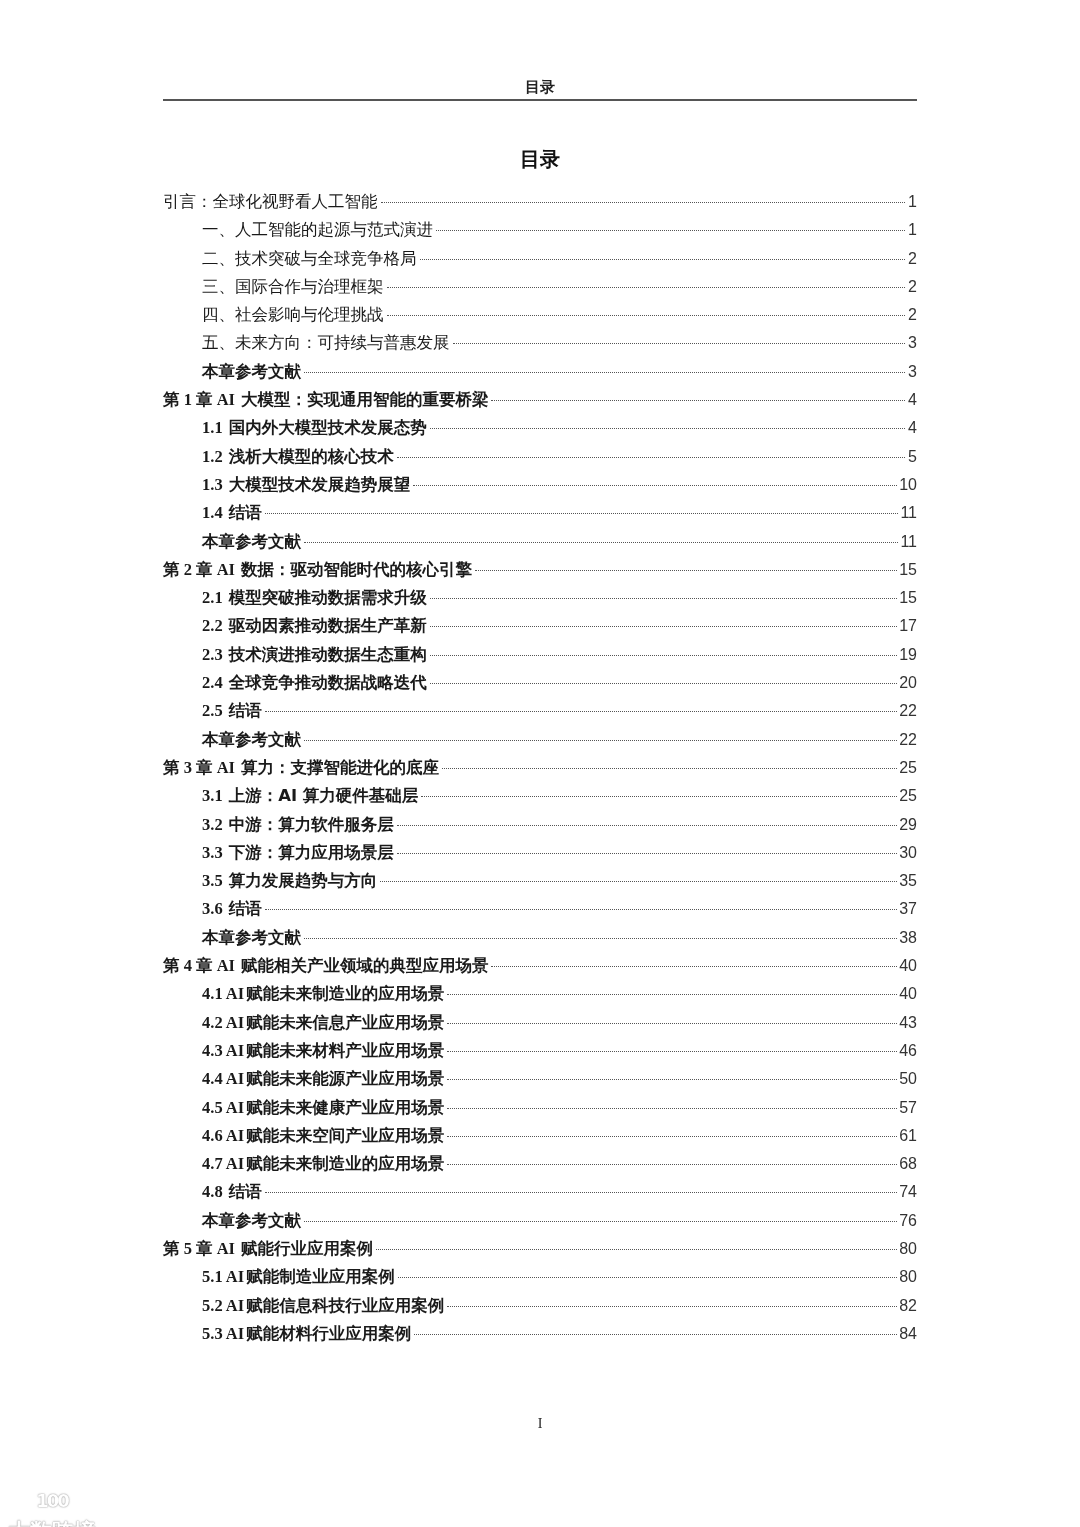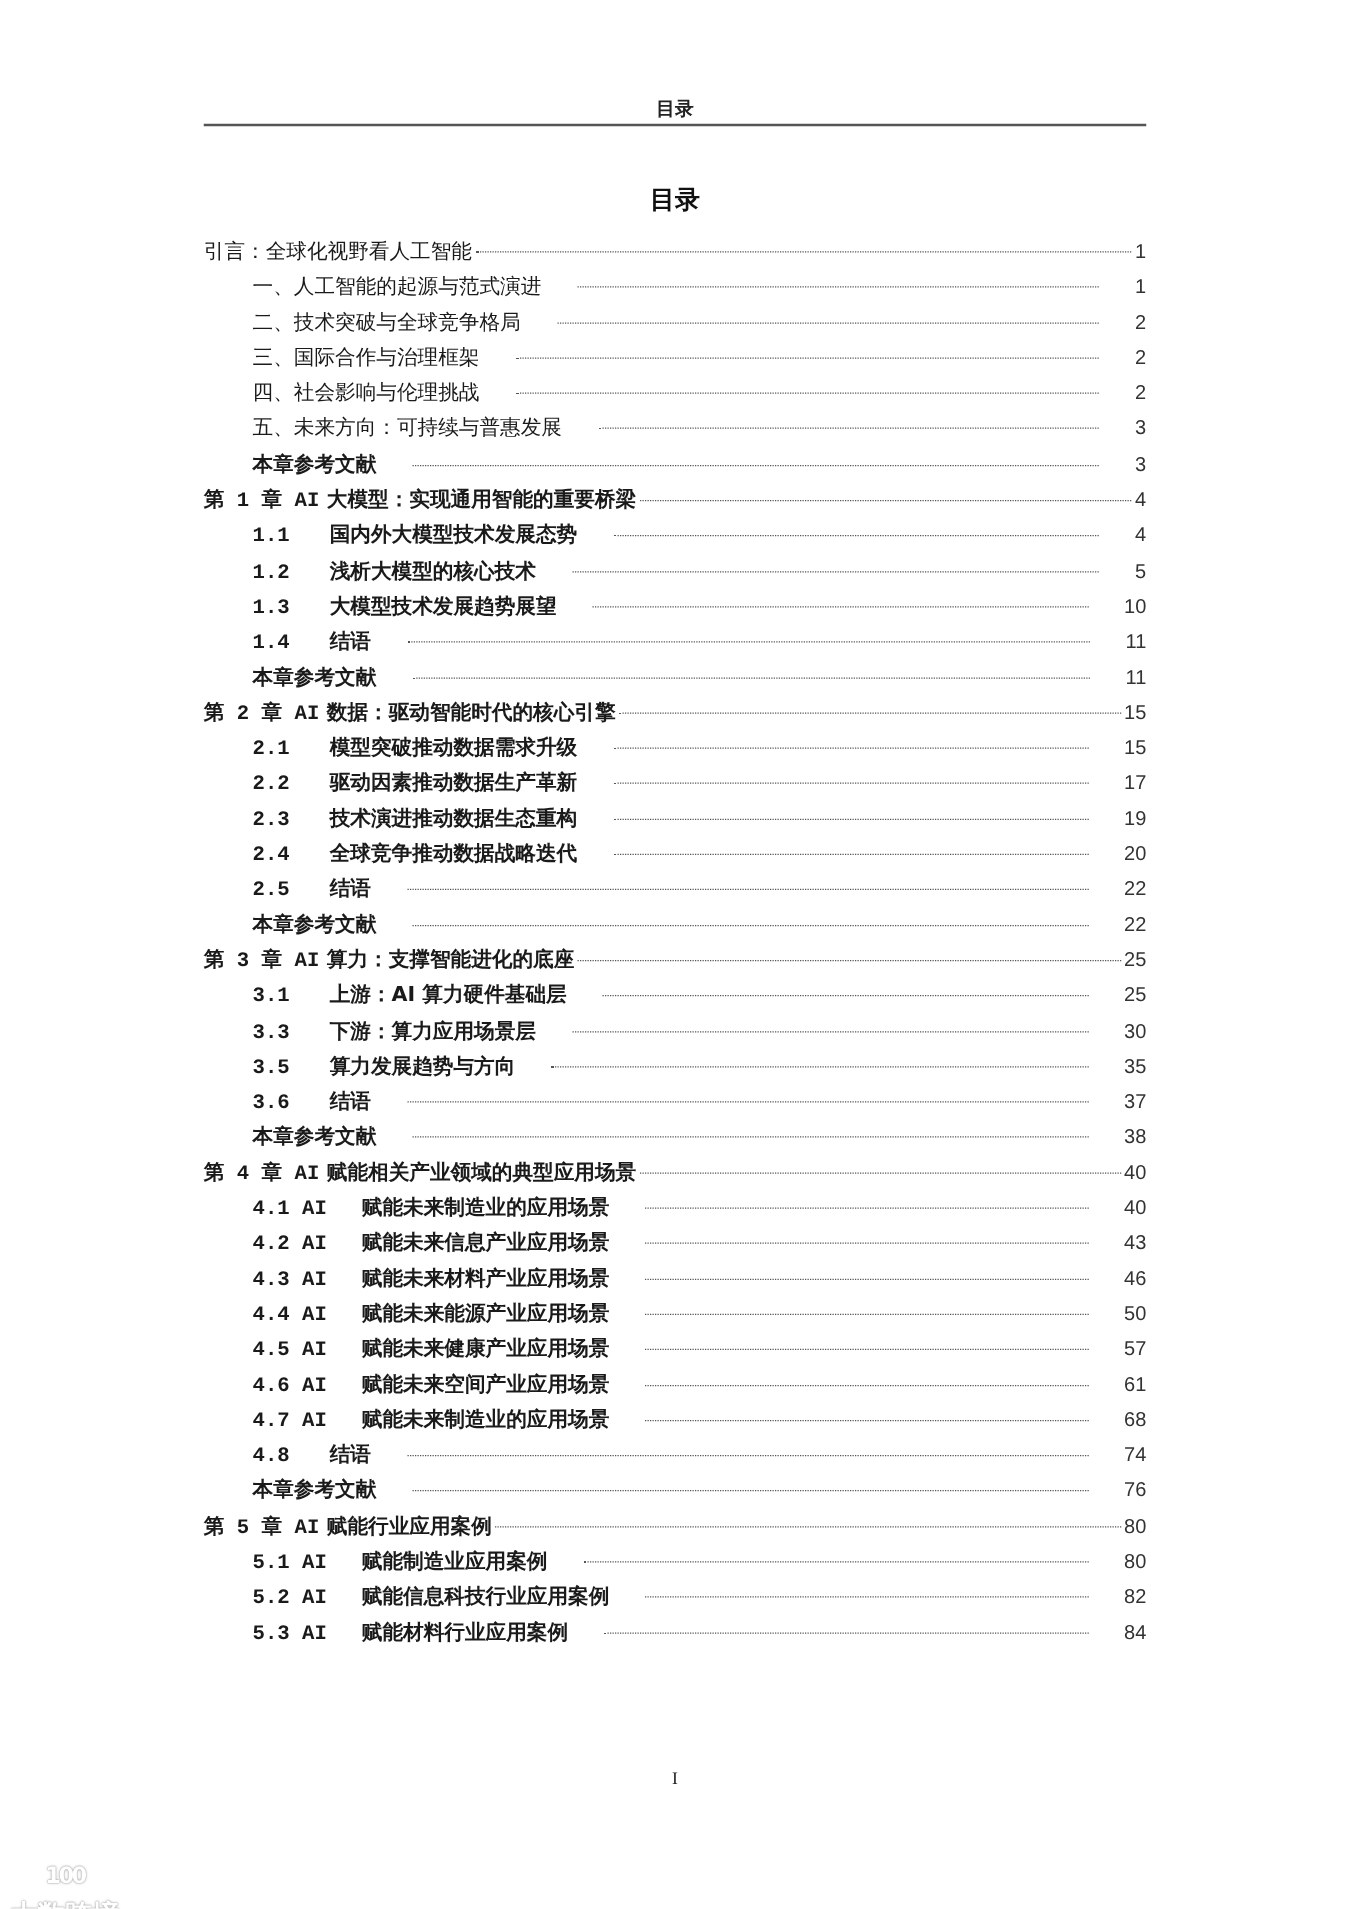"一、人工智能的起源与范式演进" .toc-entry.level-2 { gap: 26px -> none }
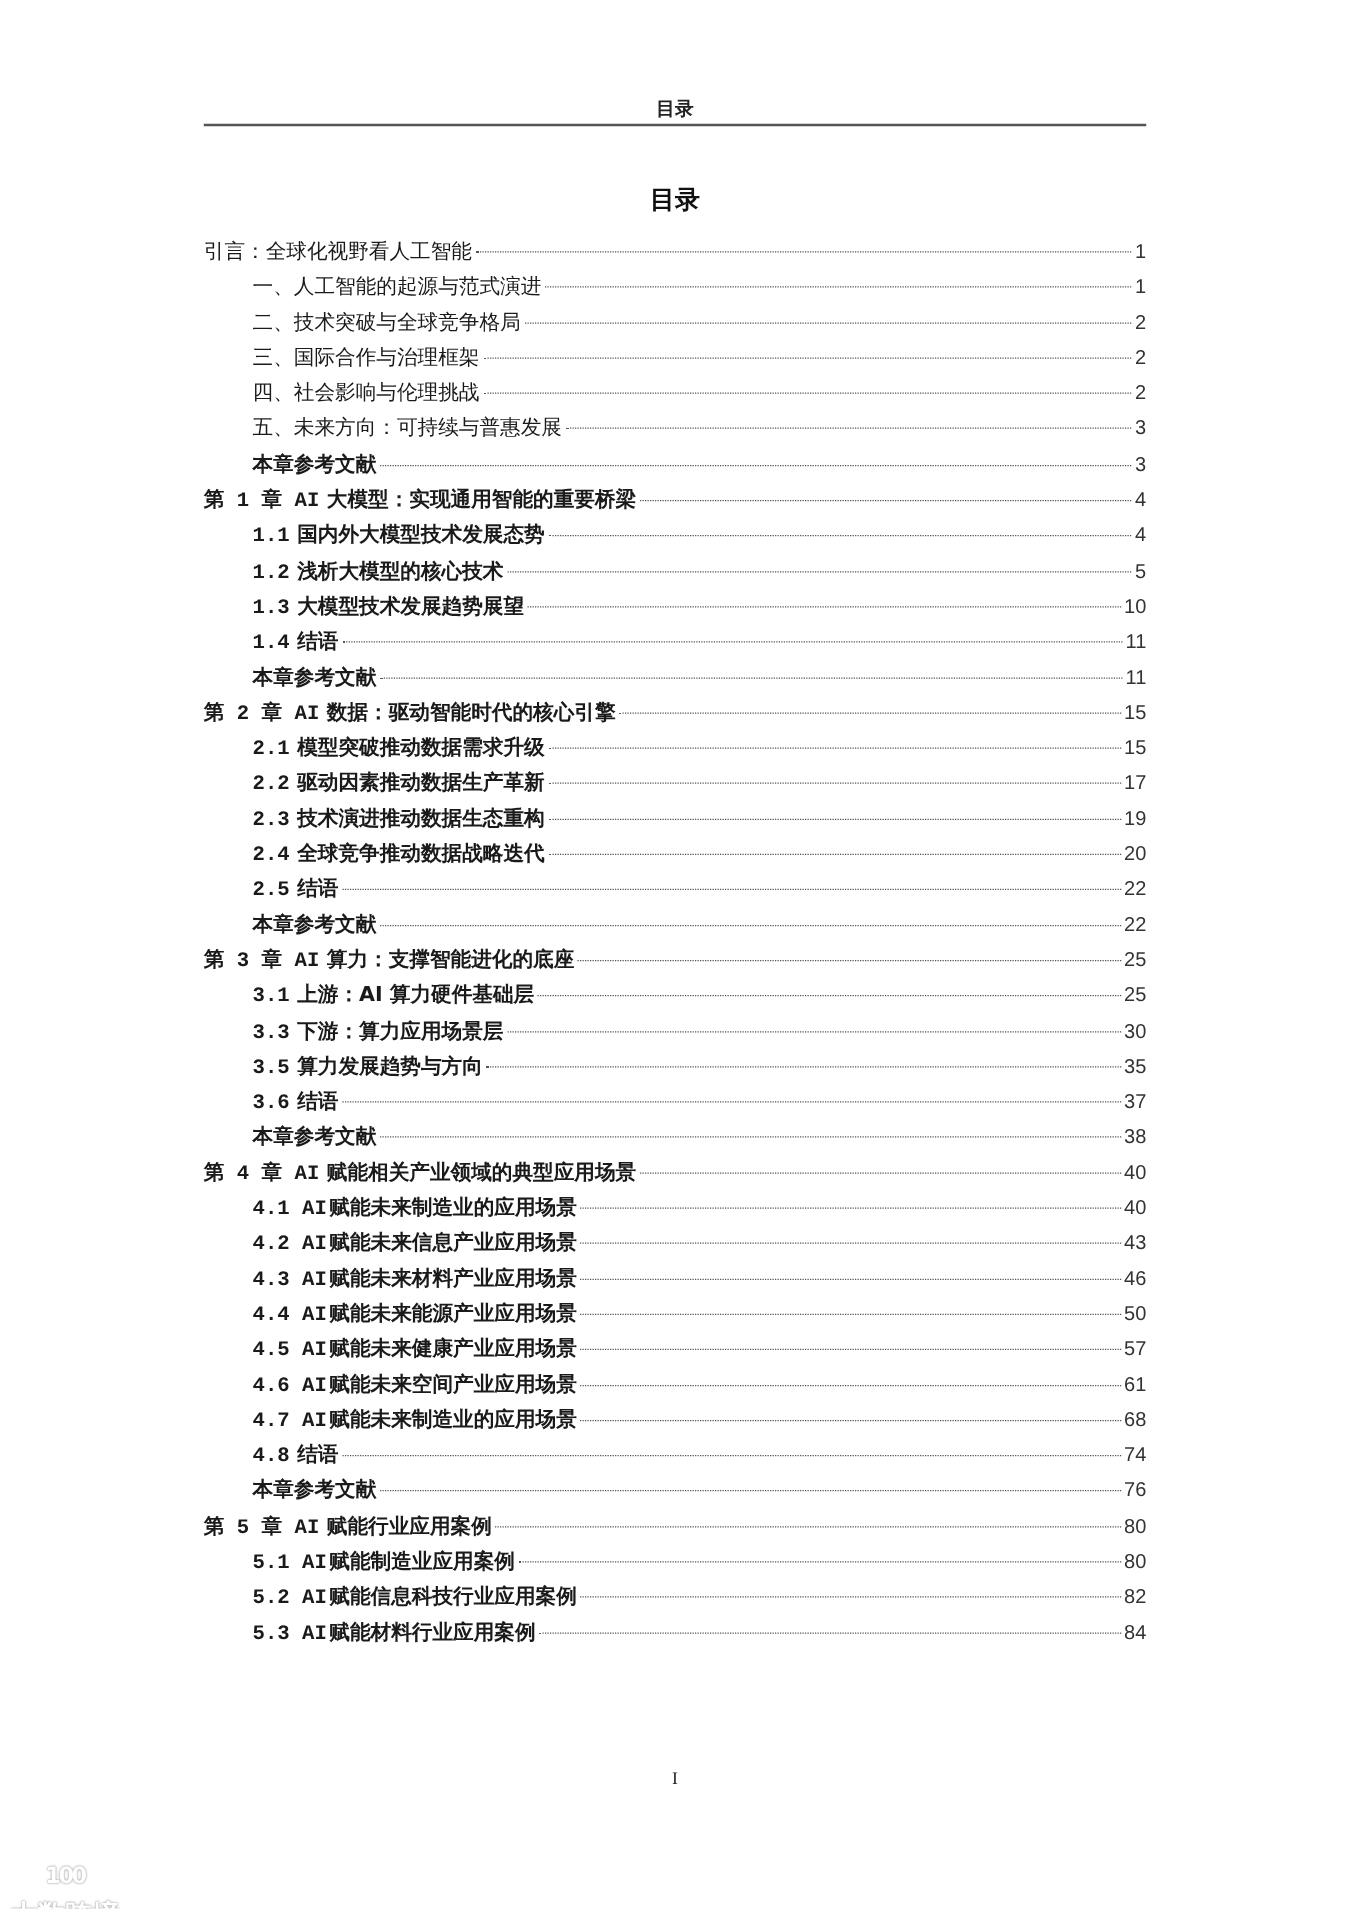"第 1 章 AI" .entry-num { font-family: Liberation Mono, monospace -> Liberation Serif, serif }
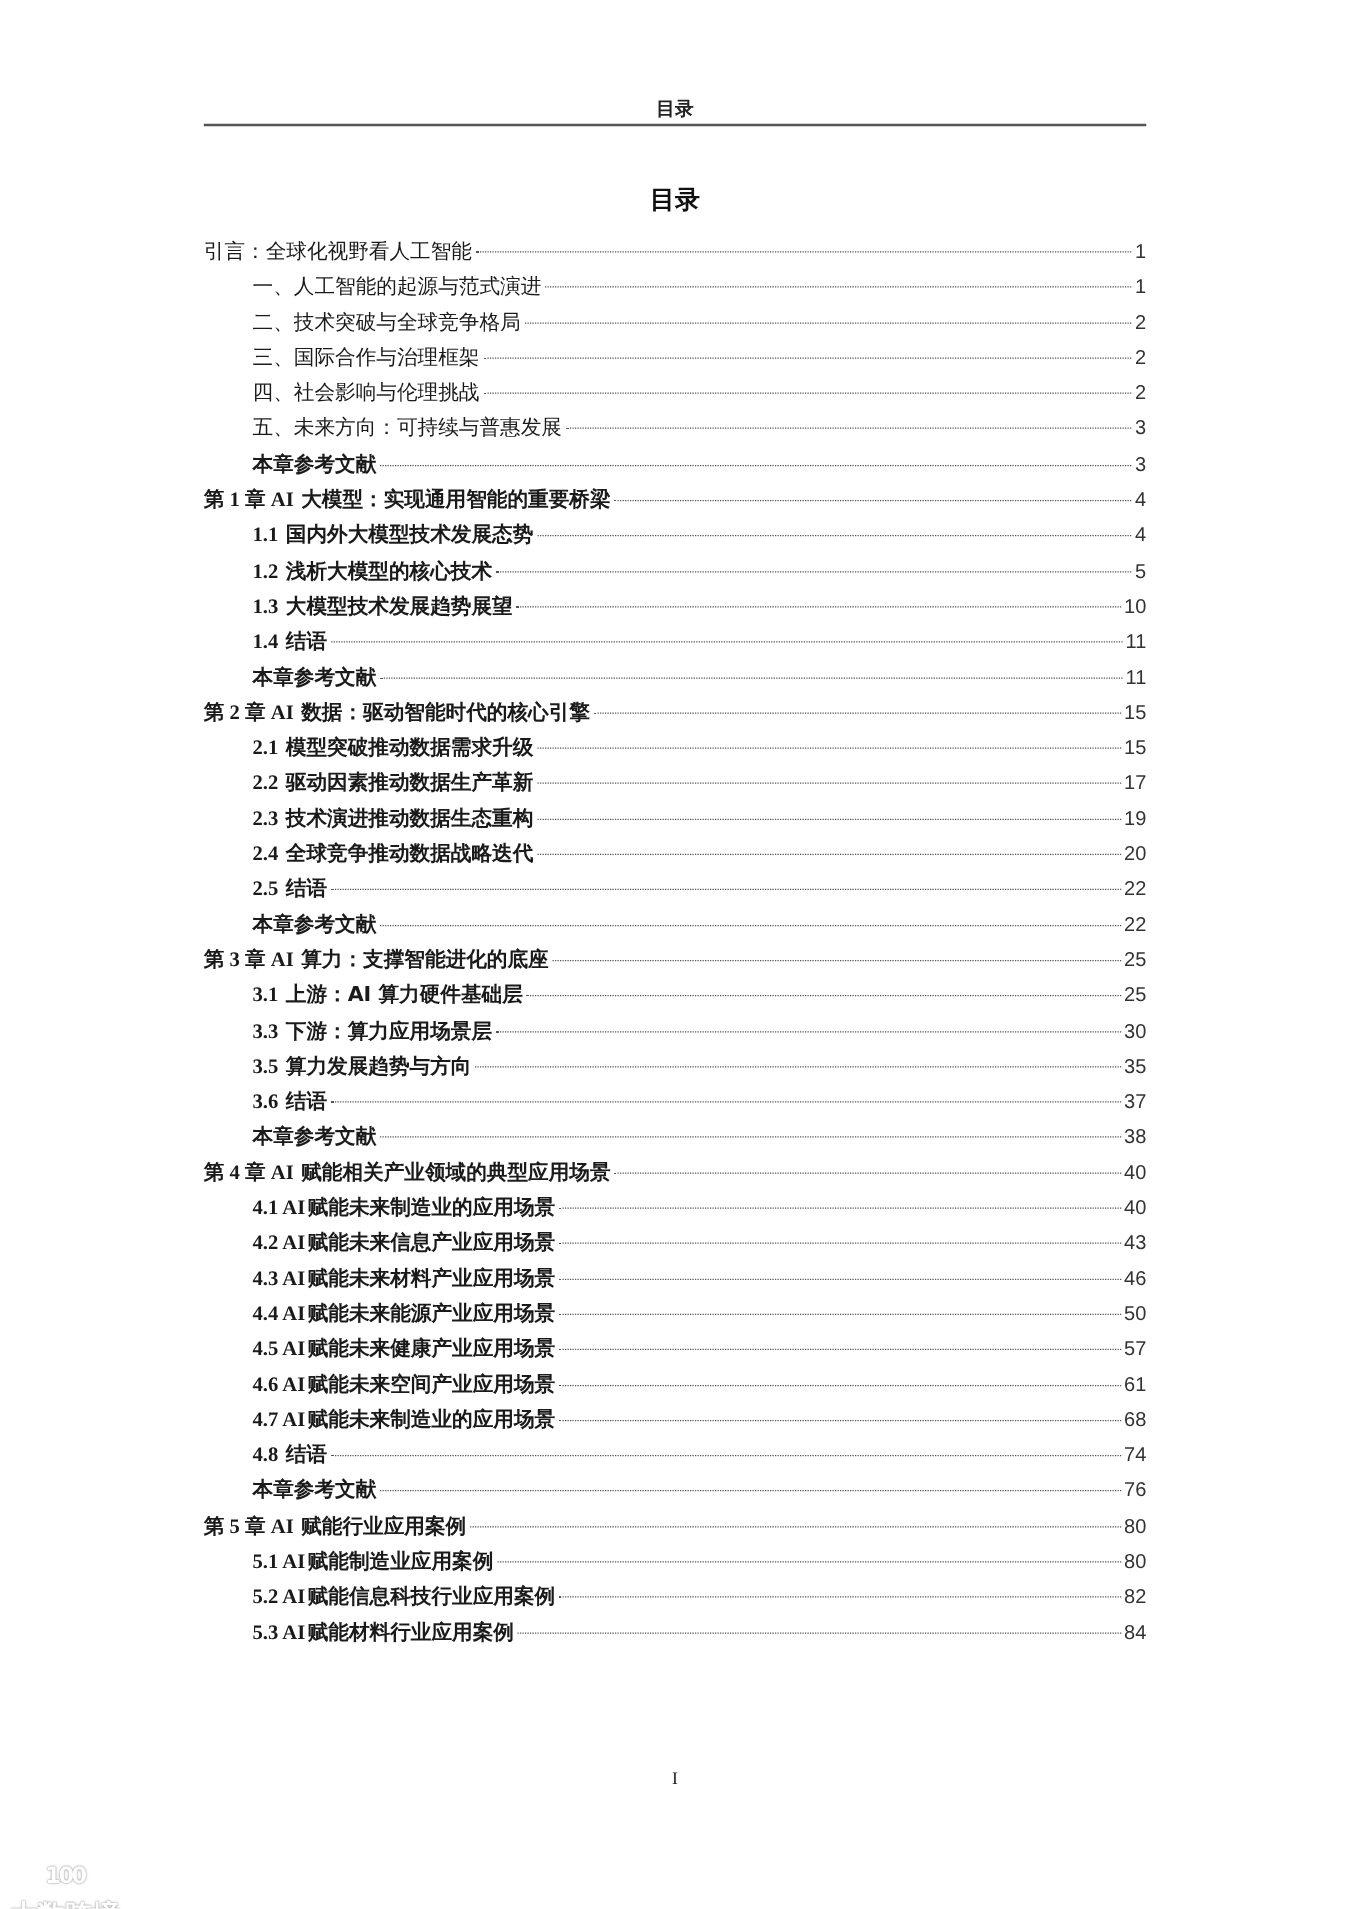"3.2" li.toc-entry { html: none -> <li> <span>3.2</span> <span>中游：算力软件服务层</span> <span></span> <span>29</span> </li> }
